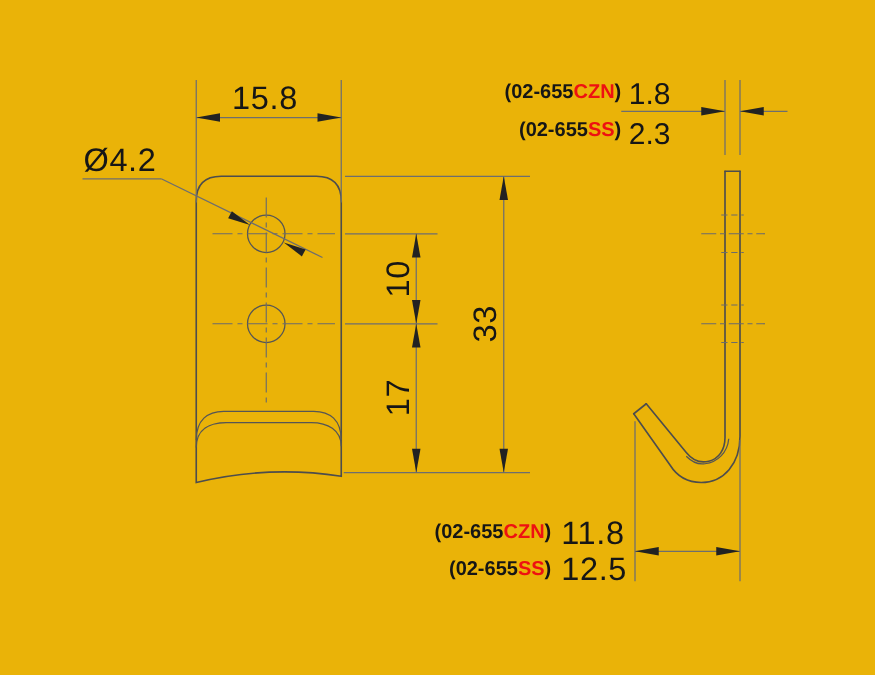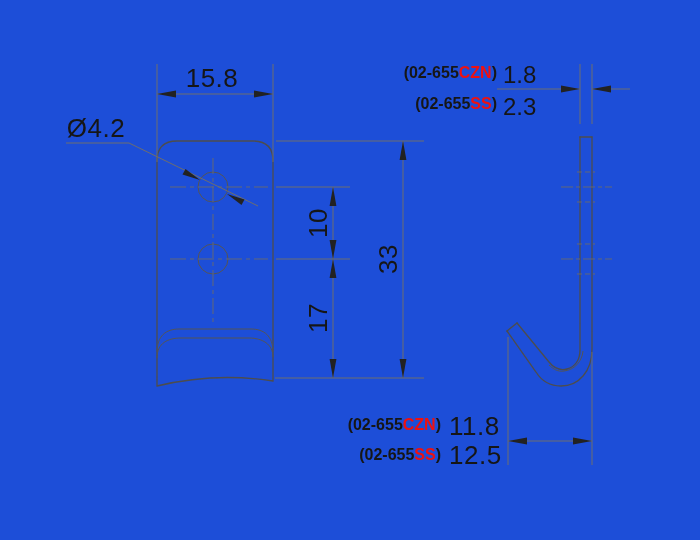"15.8" .stage { background: #1d4ed8 -> #eab308 }
